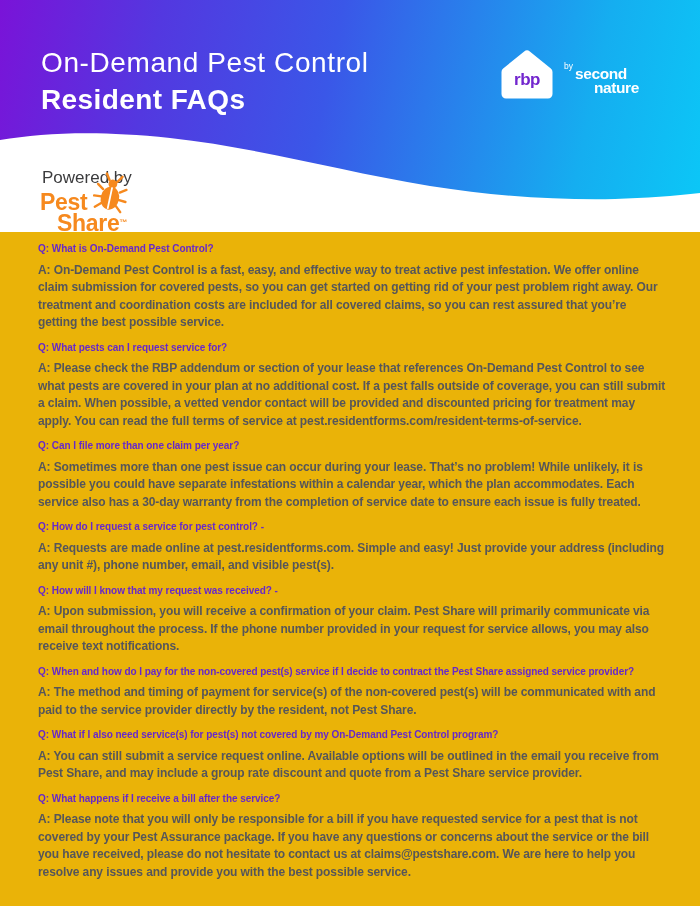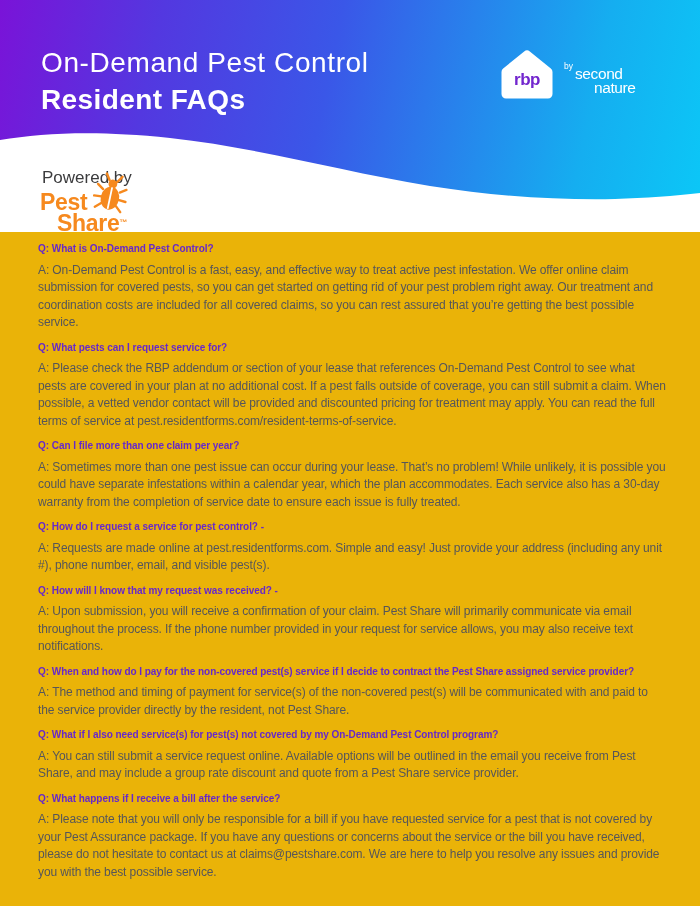"second" .sn { font-weight: 400 -> 700 }
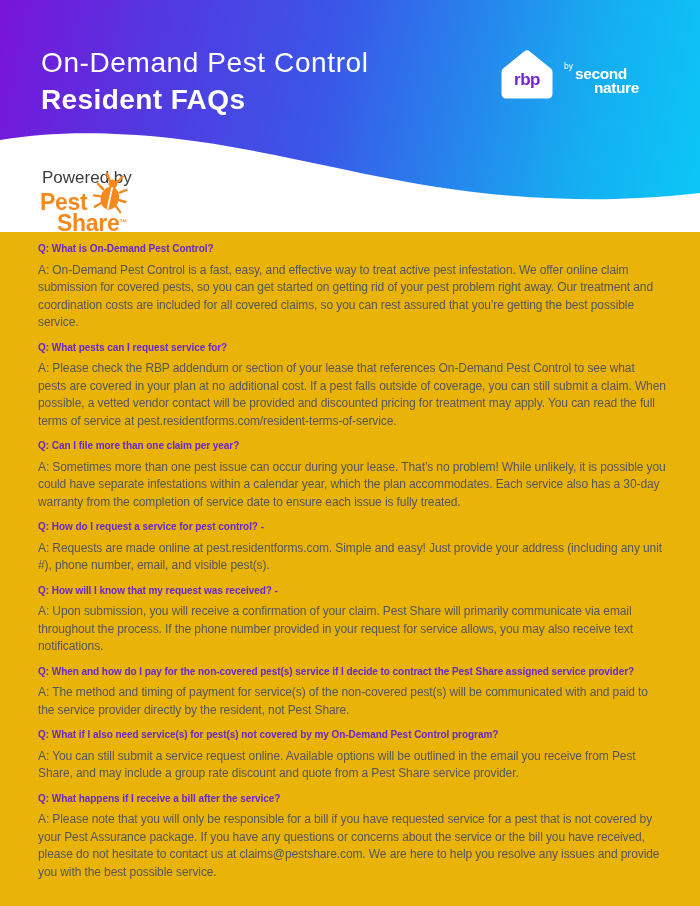"A: On-Demand Pest Control is" .a { font-weight: 400 -> 700 }
